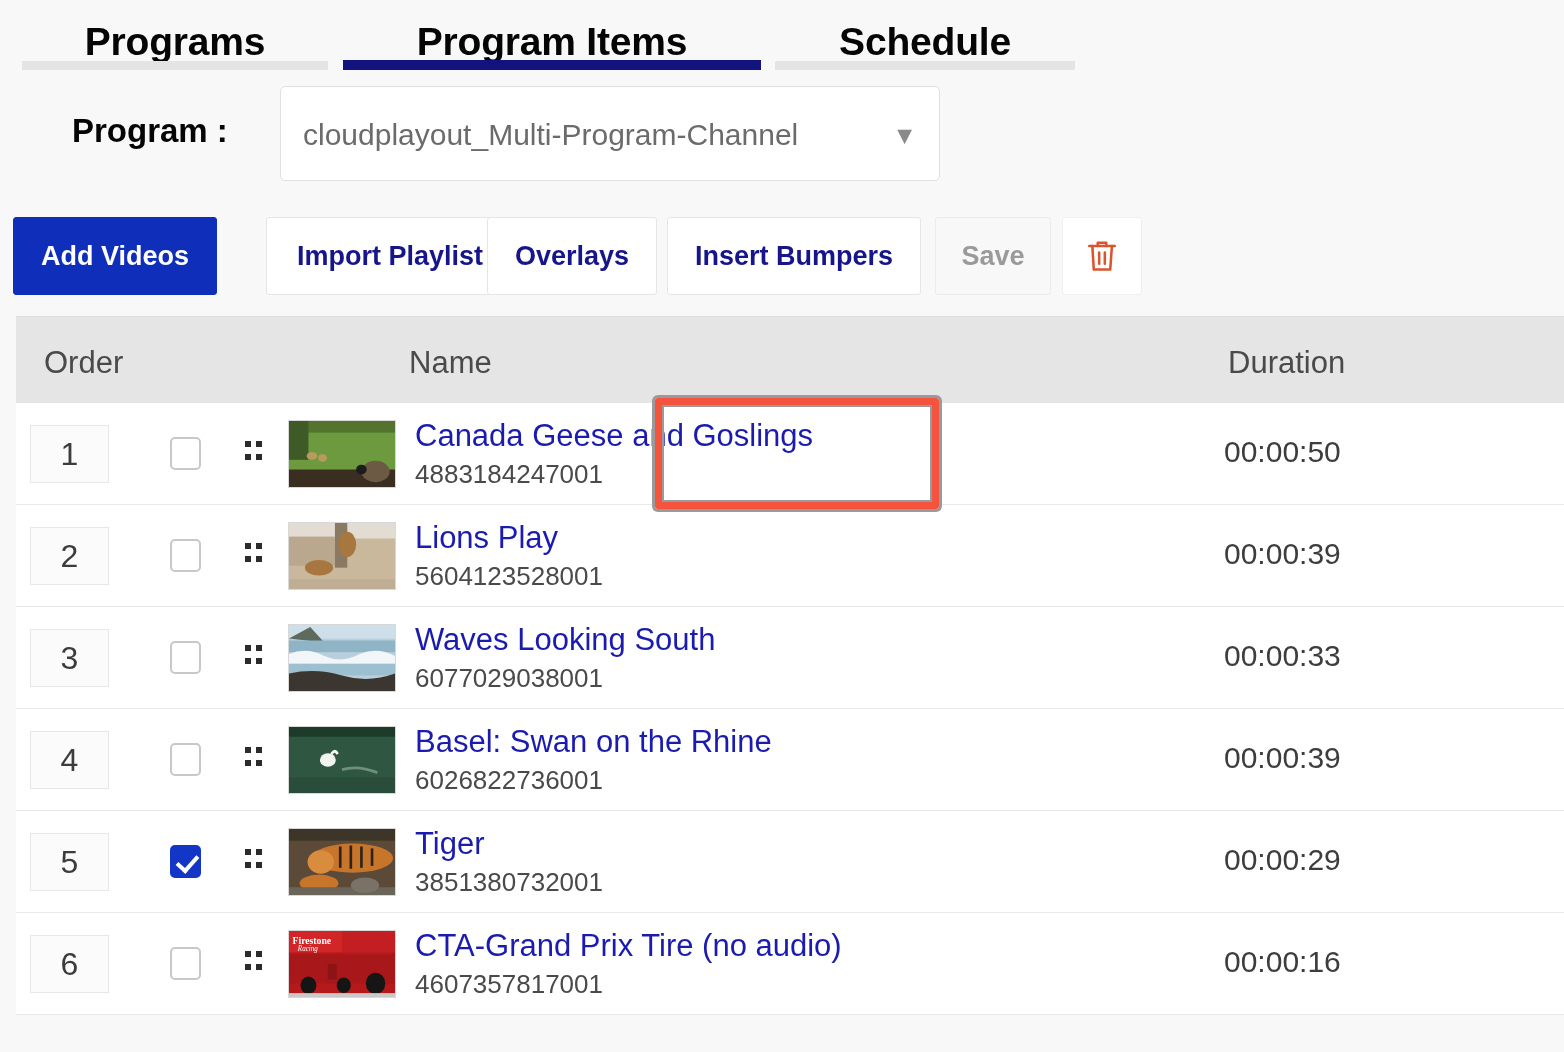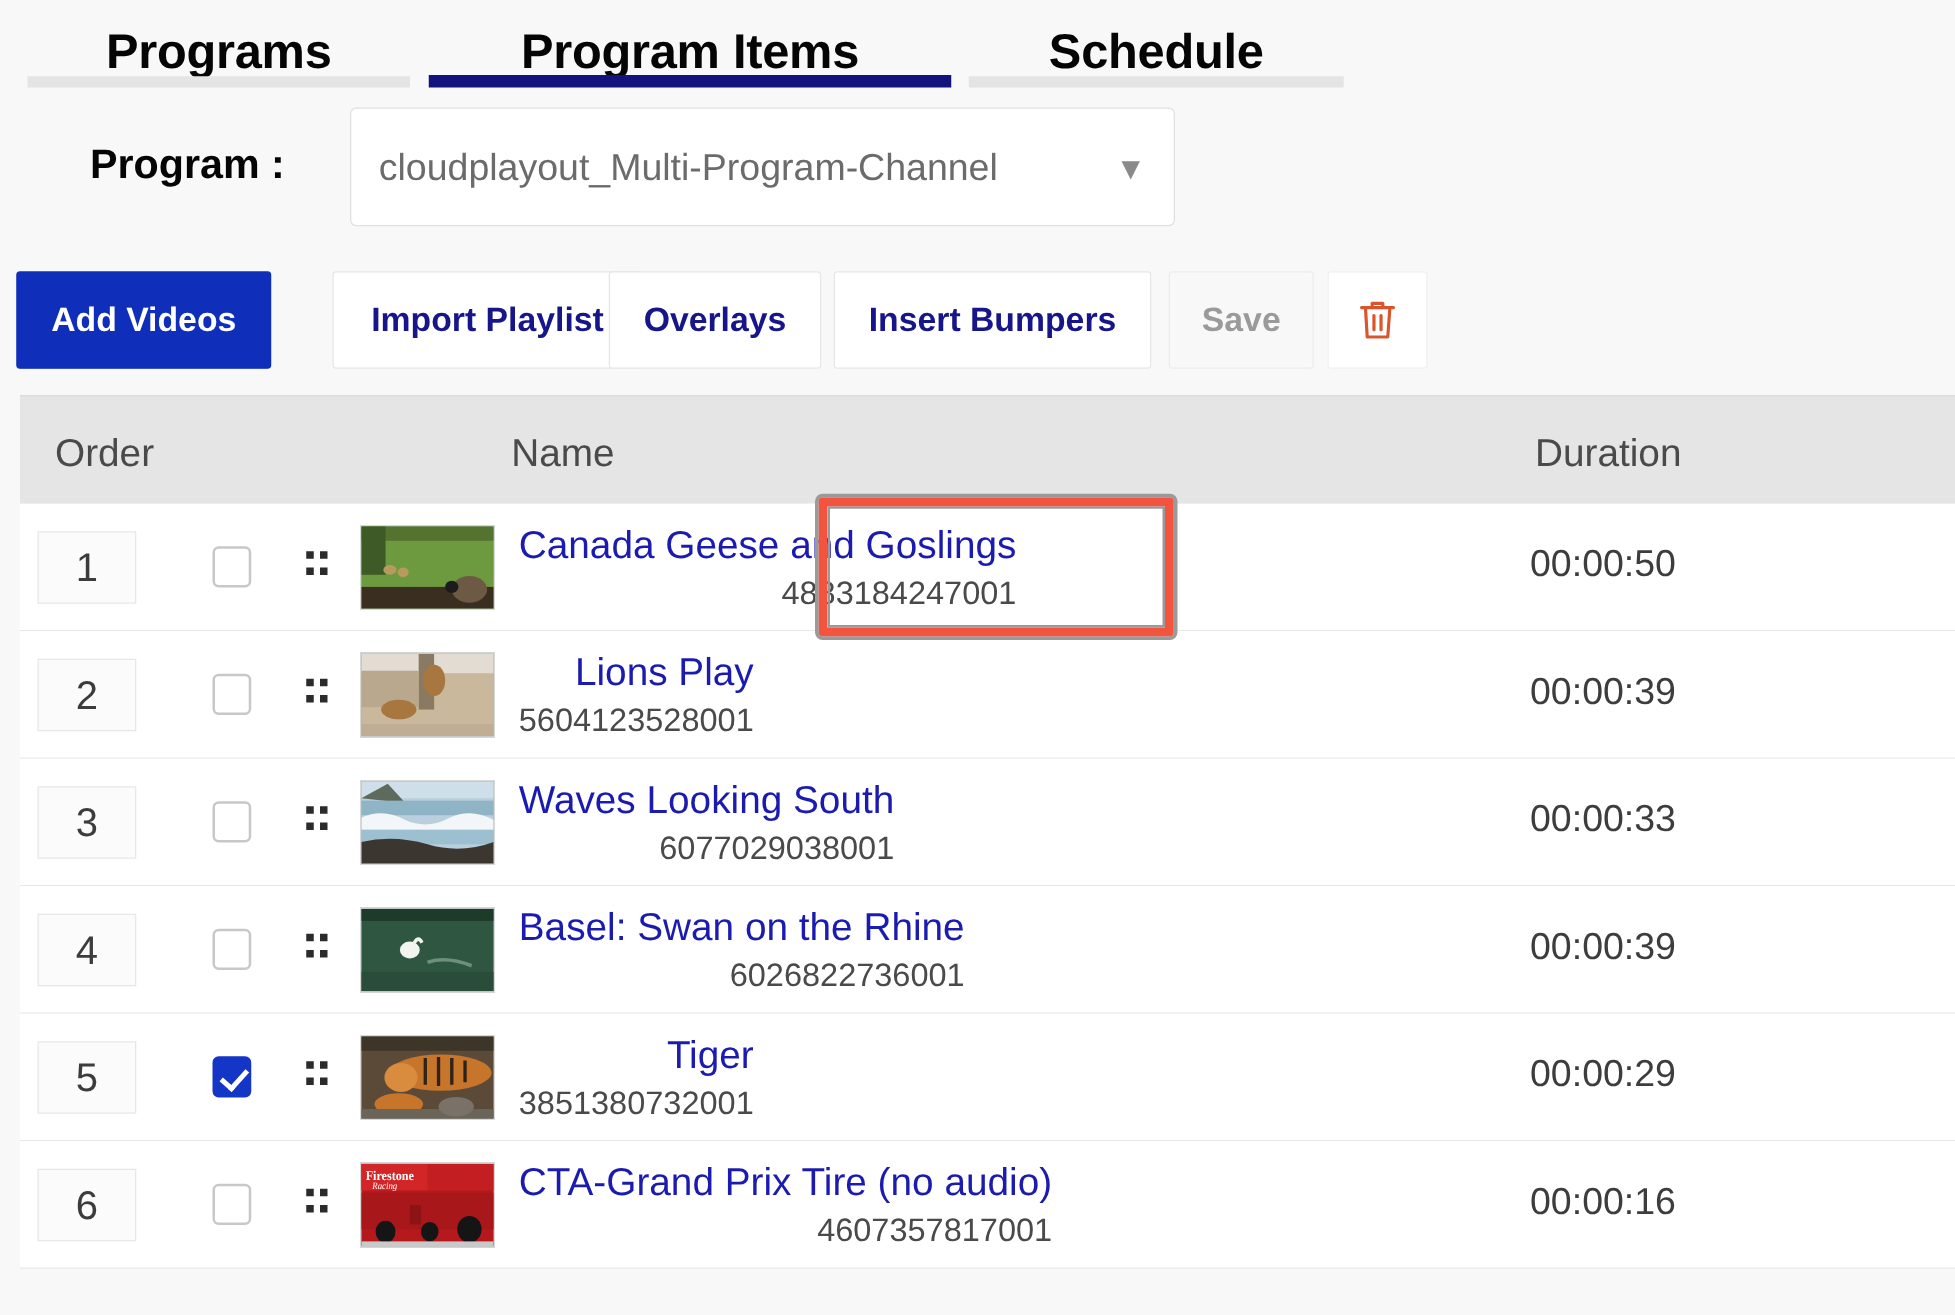"Canada Geese and Goslings" .cell-name { text-align: right -> none }
